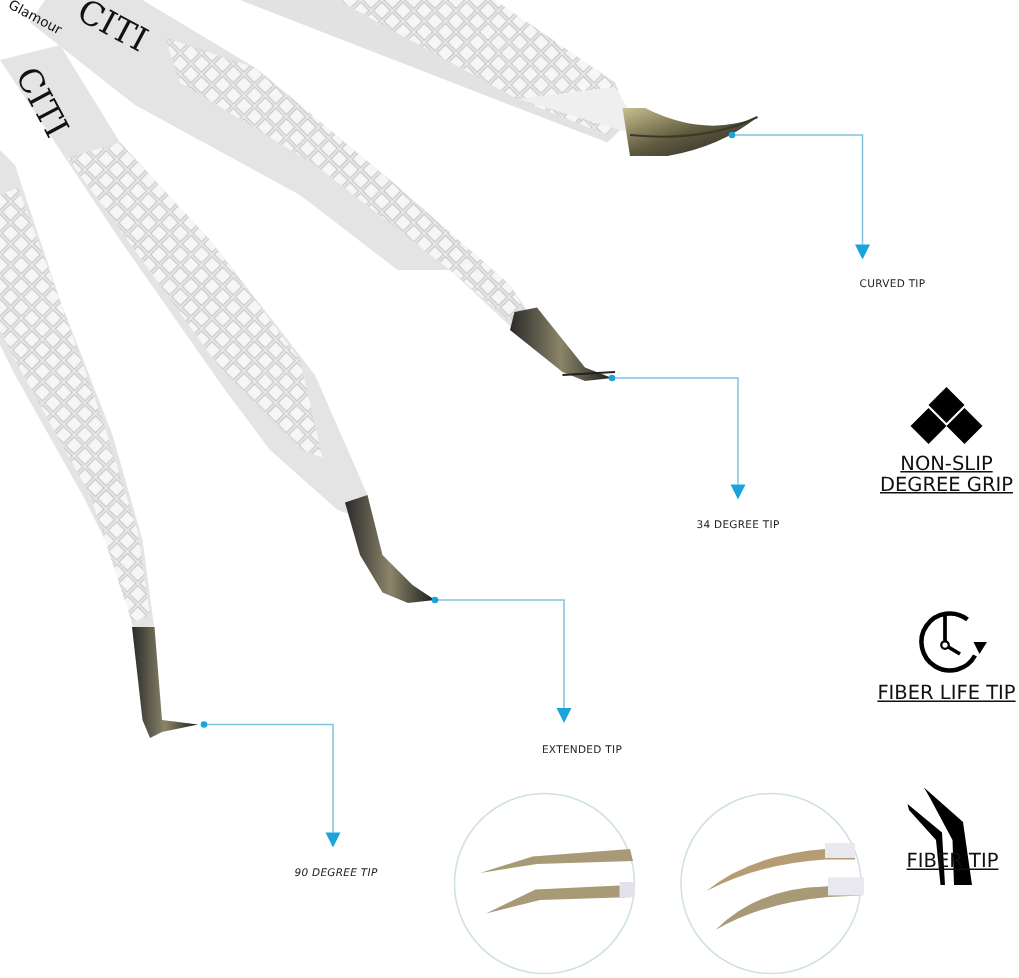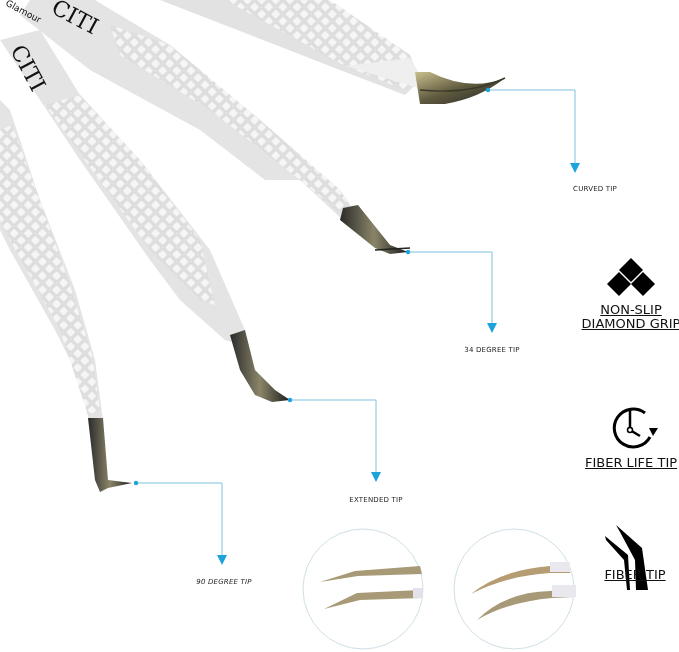"DIAMOND GRIP" div { text: DIAMOND -> DEGREE }
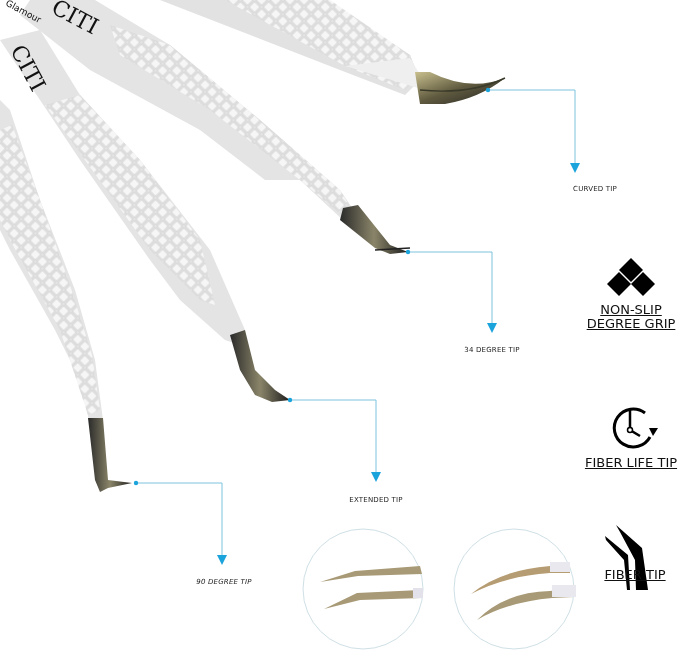"EXTENDED TIP" div.callout-label { left: 376px -> 388px }
